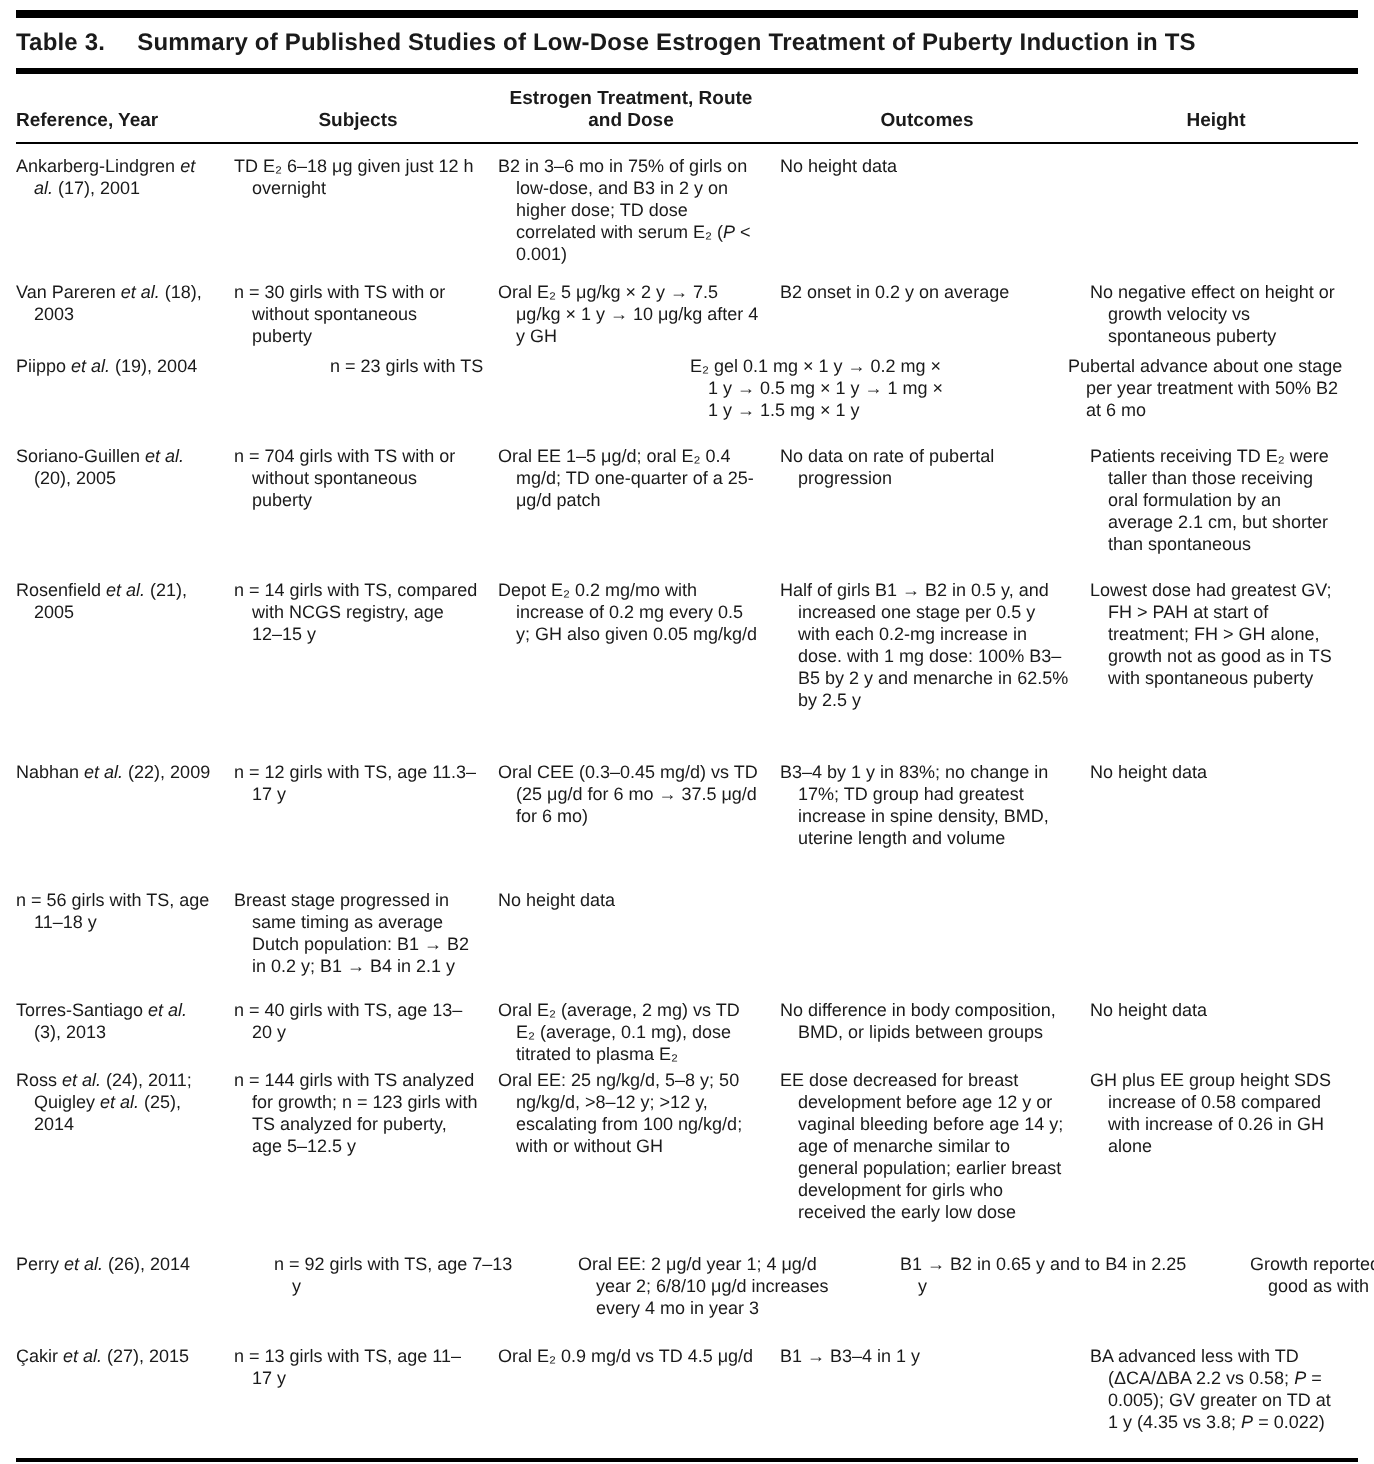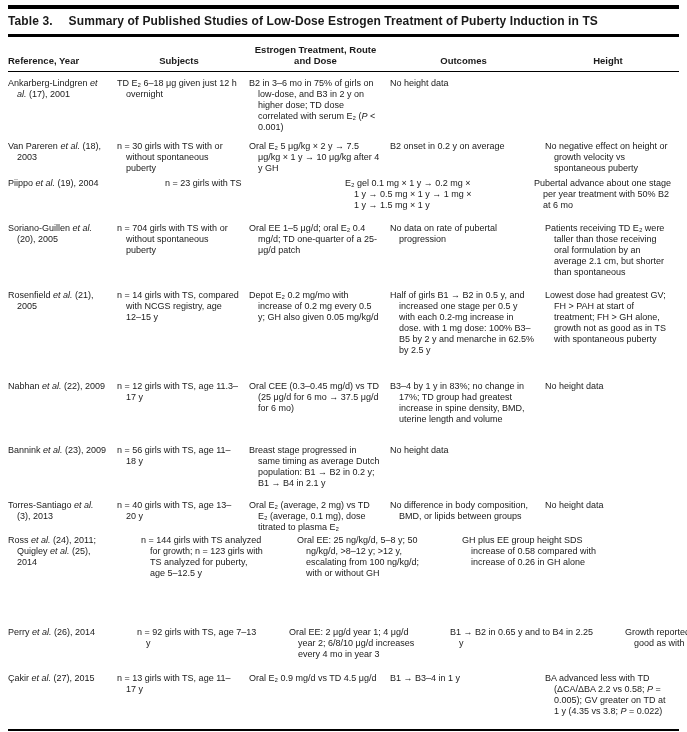"Bannink et al. (23), 2009" div.td { html: <div> <p>Bannink <i>et al.</i> (23), 2009</p> </div> -> none }
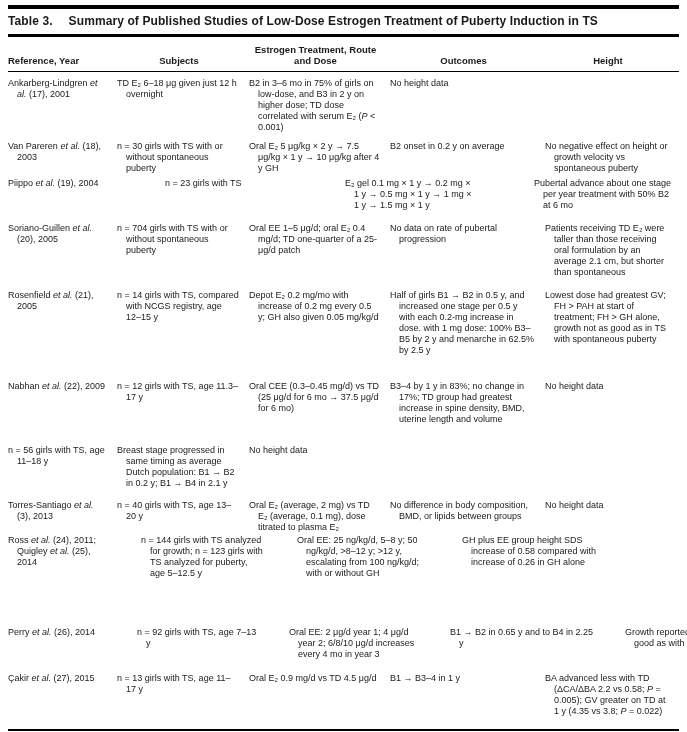"Ross et al. (24), 2011;" .tr:nth-child(9) { gap: 24px -> none }
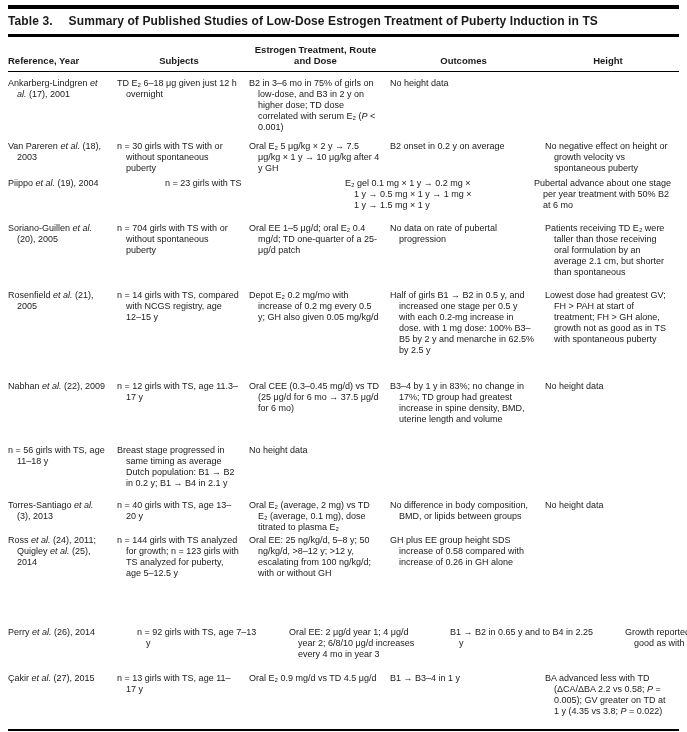"EE dose decreased for breast" div.td { html: none -> <div> <p>EE dose decreased for breast development before age 12 y or vaginal bleeding before age 14 y; age of menarche similar to general population; earlier breast development for girls who received the early low dose</p> </div> }
